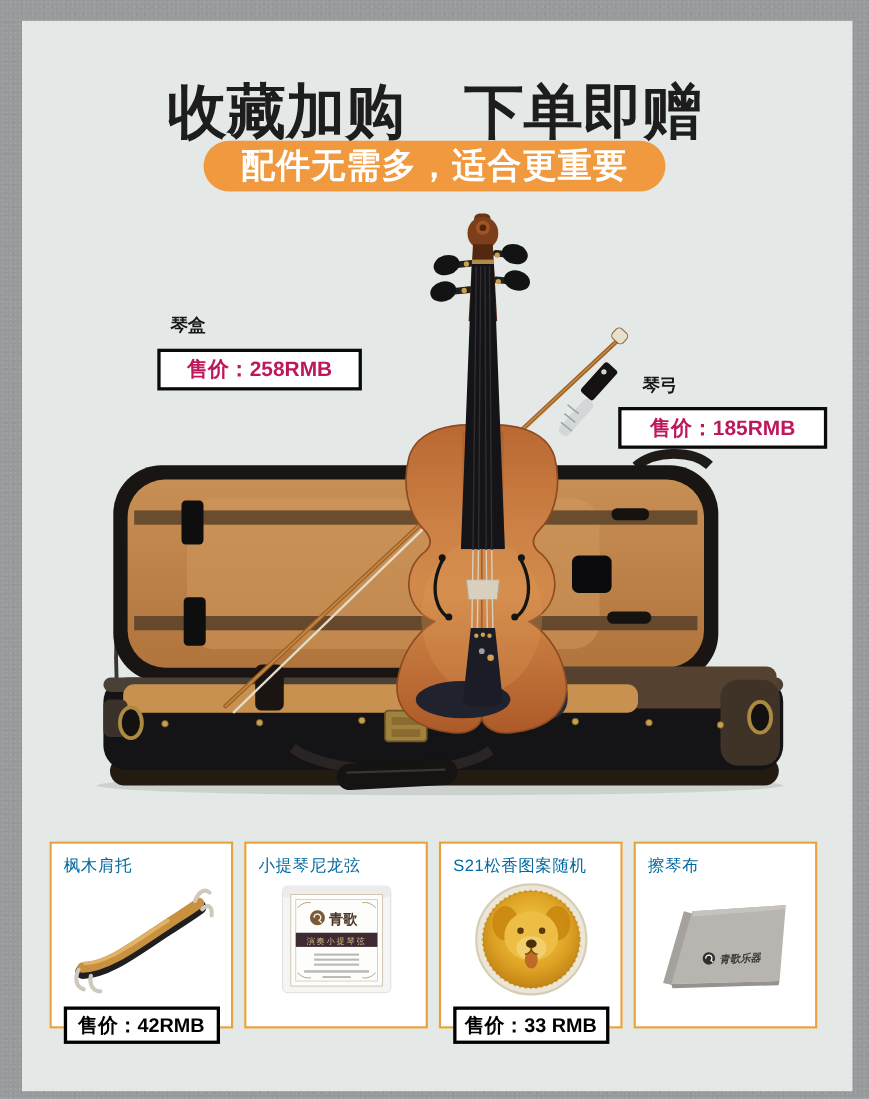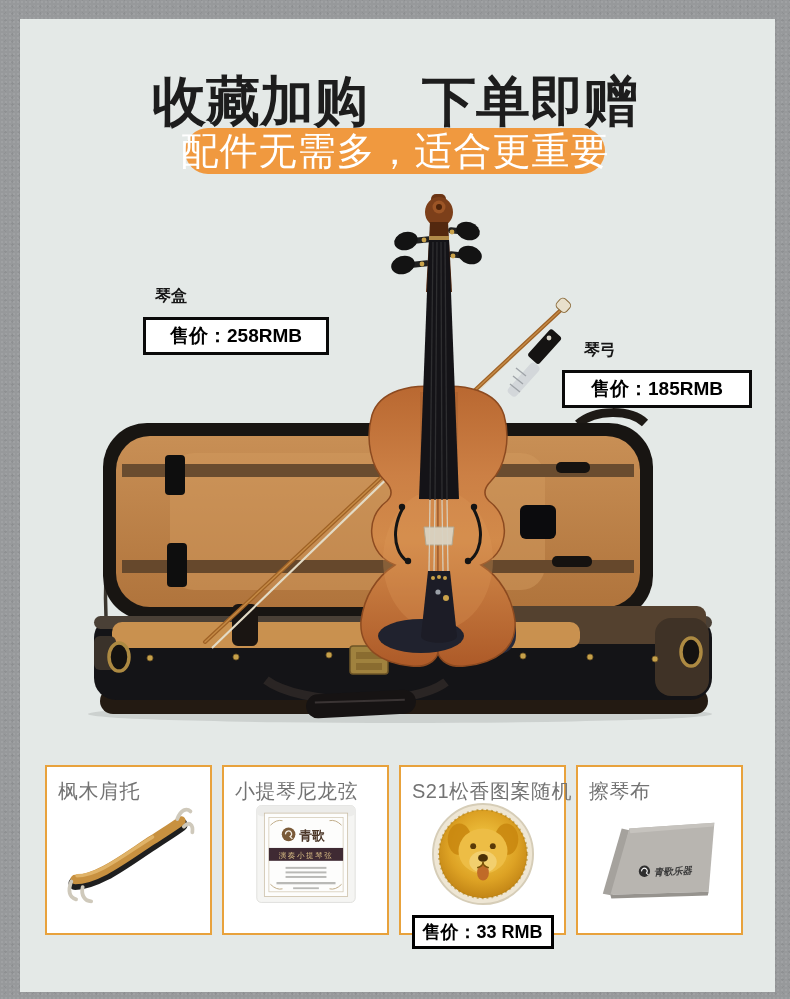"配件无需多，适合更重要" .pill { font-size: 38px -> 31px; font-weight: 400 -> 700 }
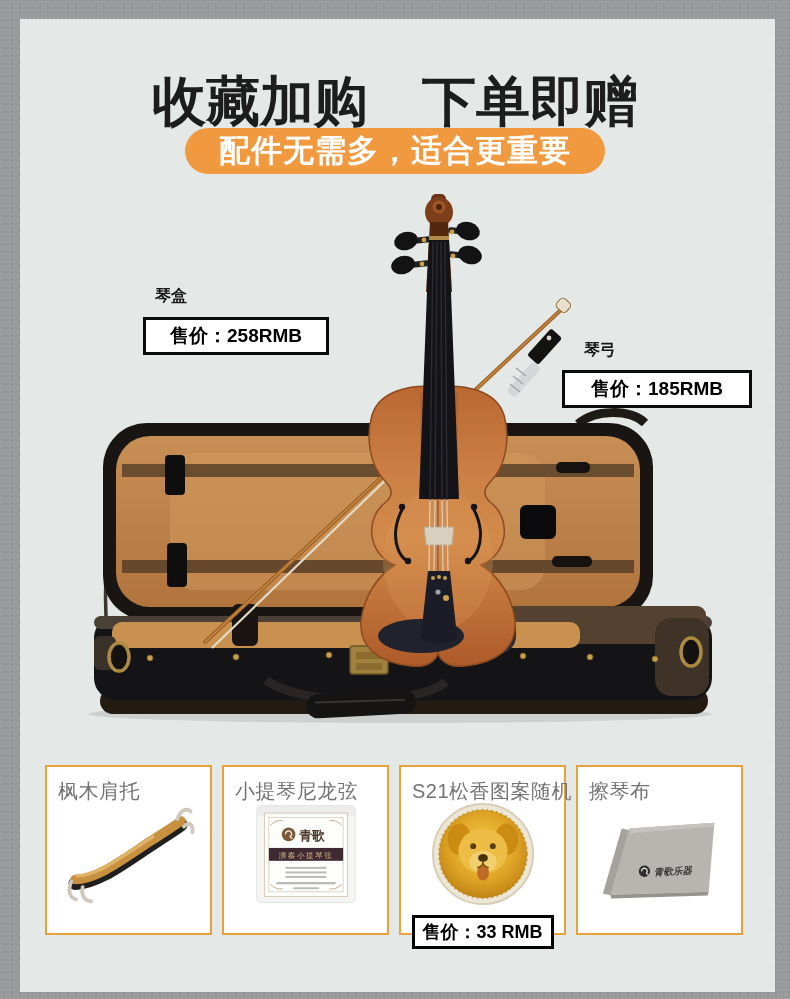"售价：258RMB" .big-price { color: #000000 -> #be185d }
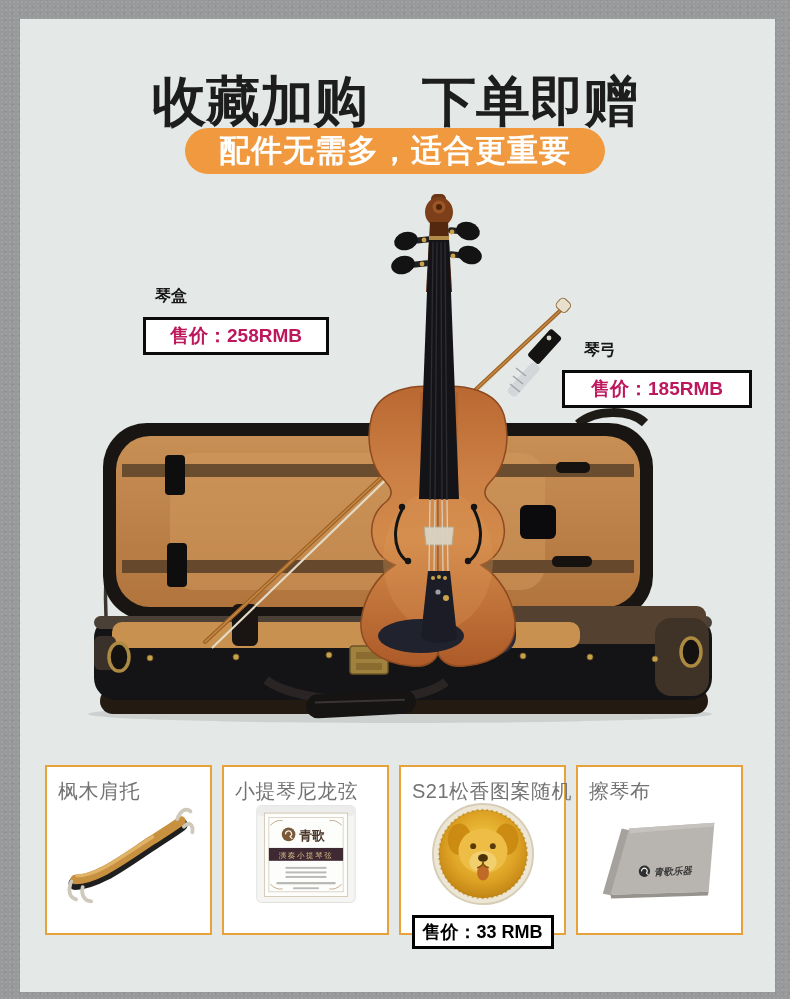"枫木肩托" .card-title { color: #737373 -> #0369a1; font-size: 20px -> 15px }
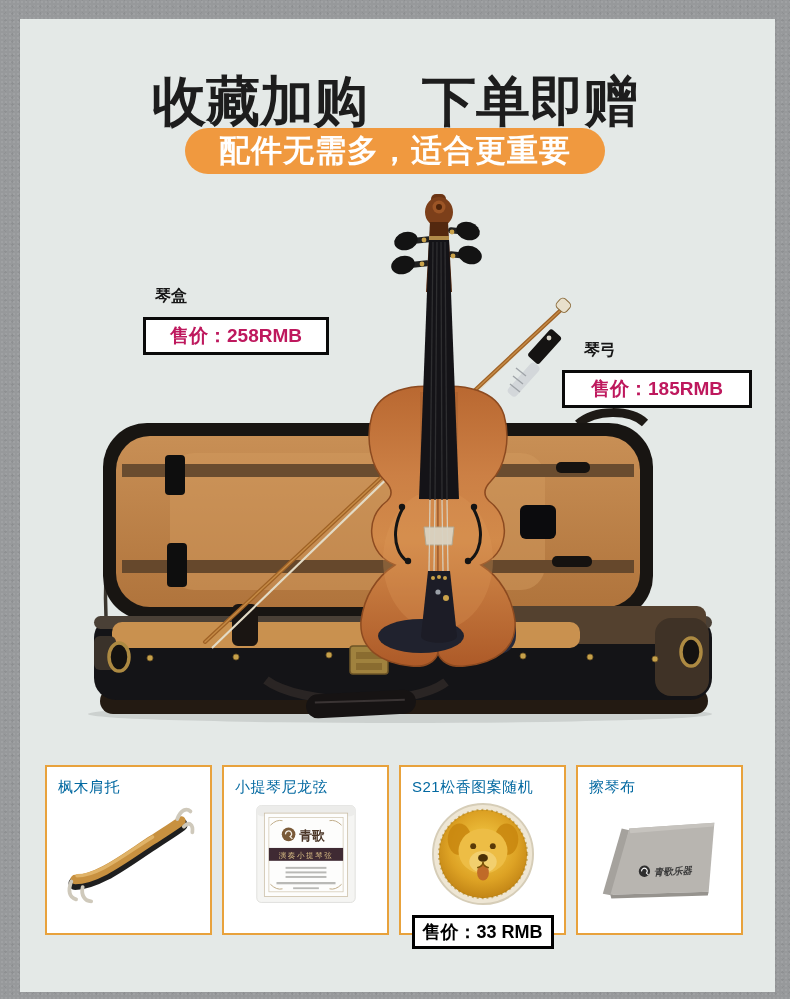"售价：42RMB" div.price-tag { html: none -> <div>售价：42RMB</div> }
